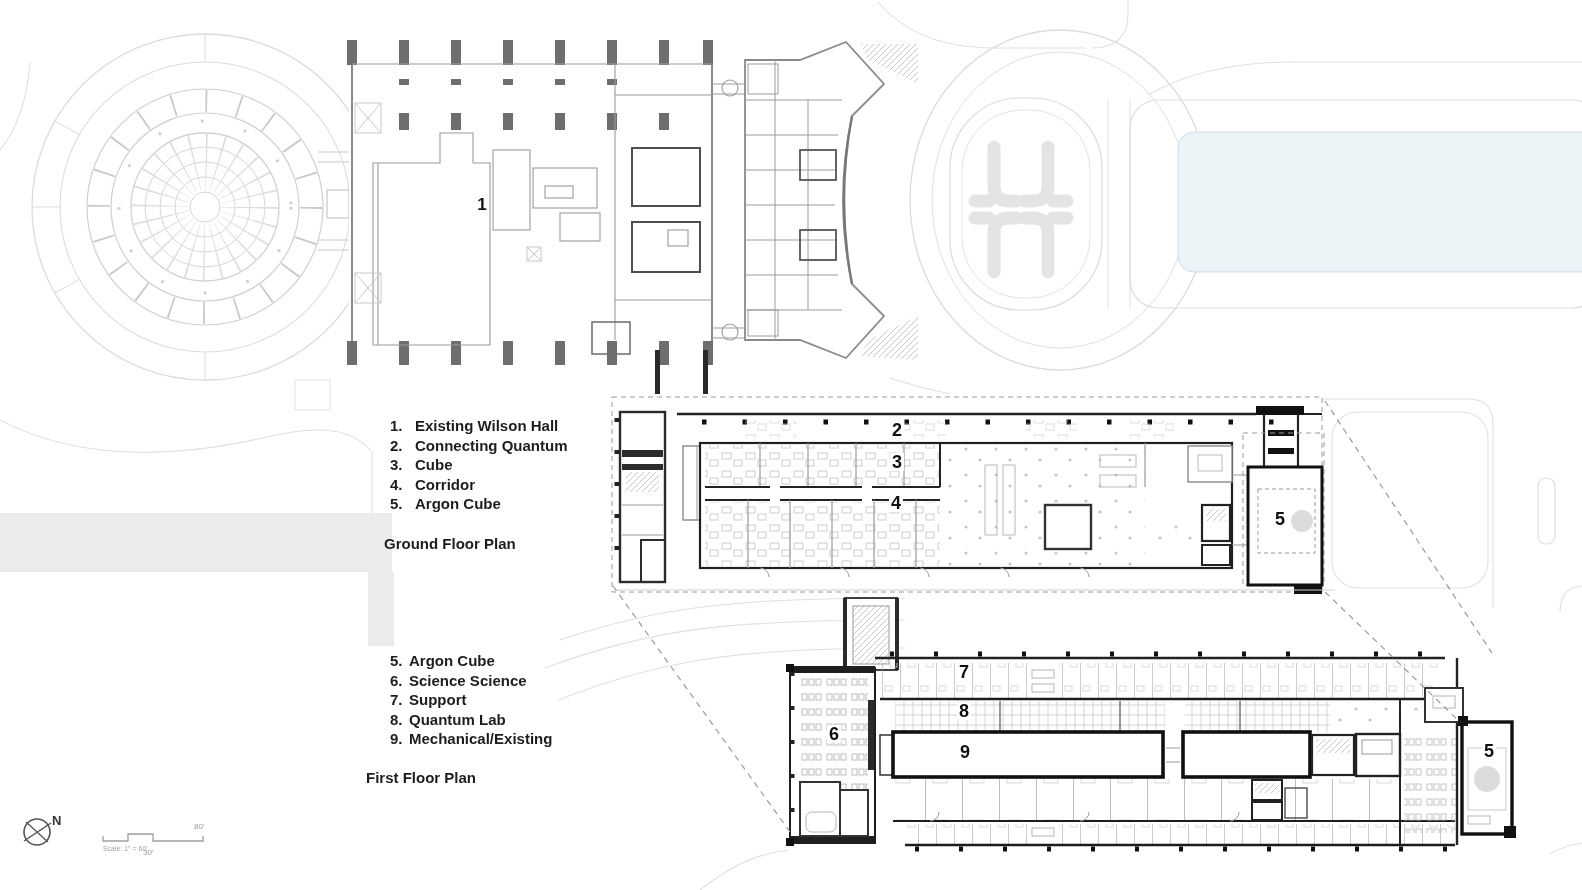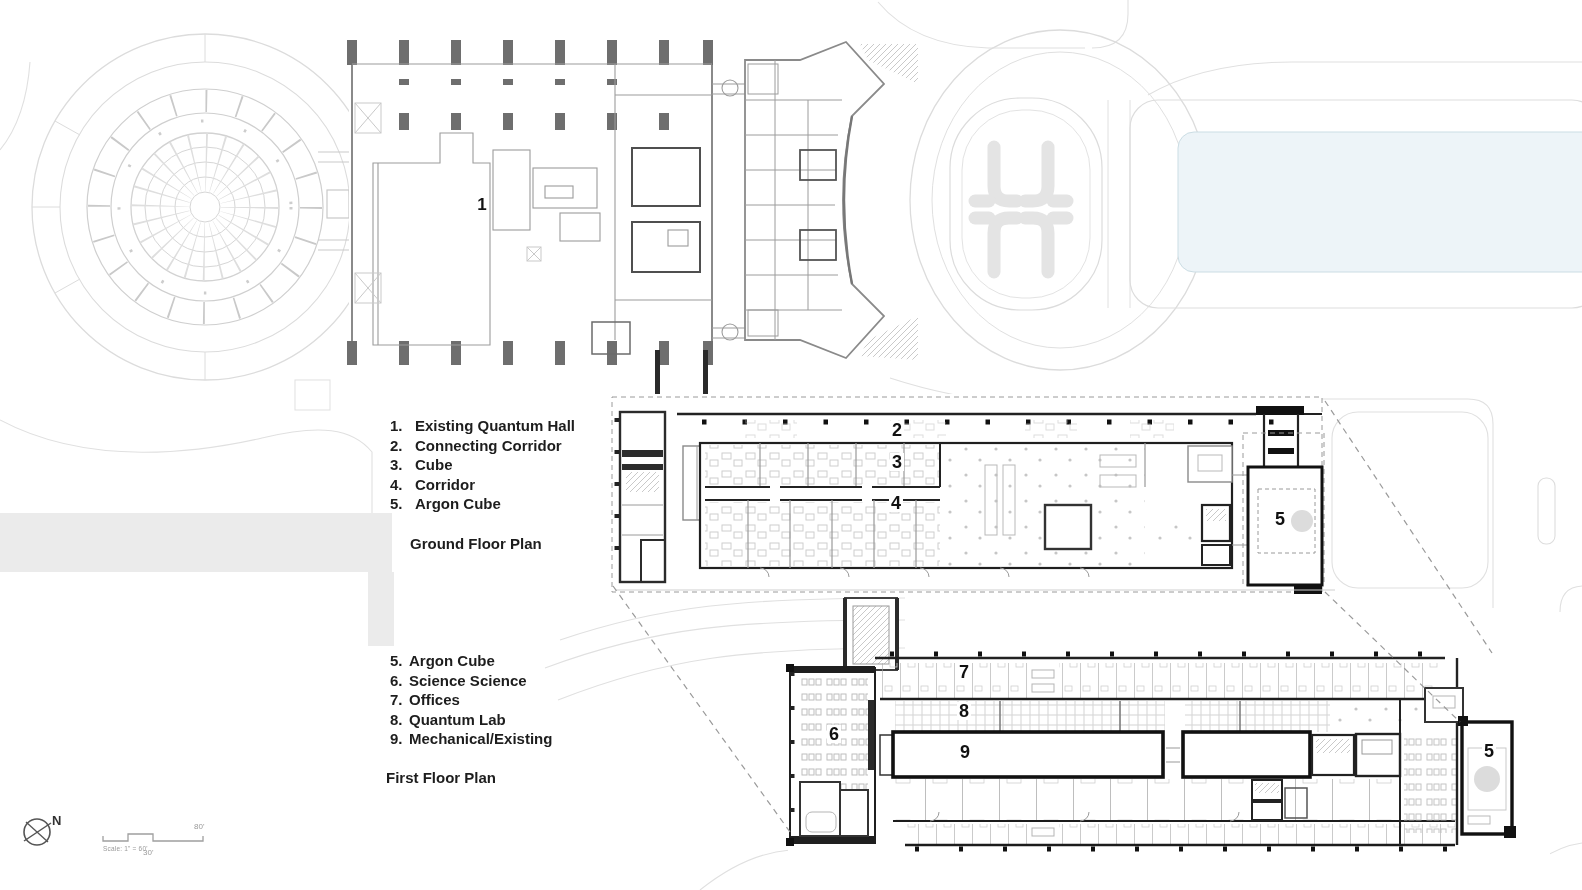"Existing Quantum Hall" span { text: Quantum -> Wilson }
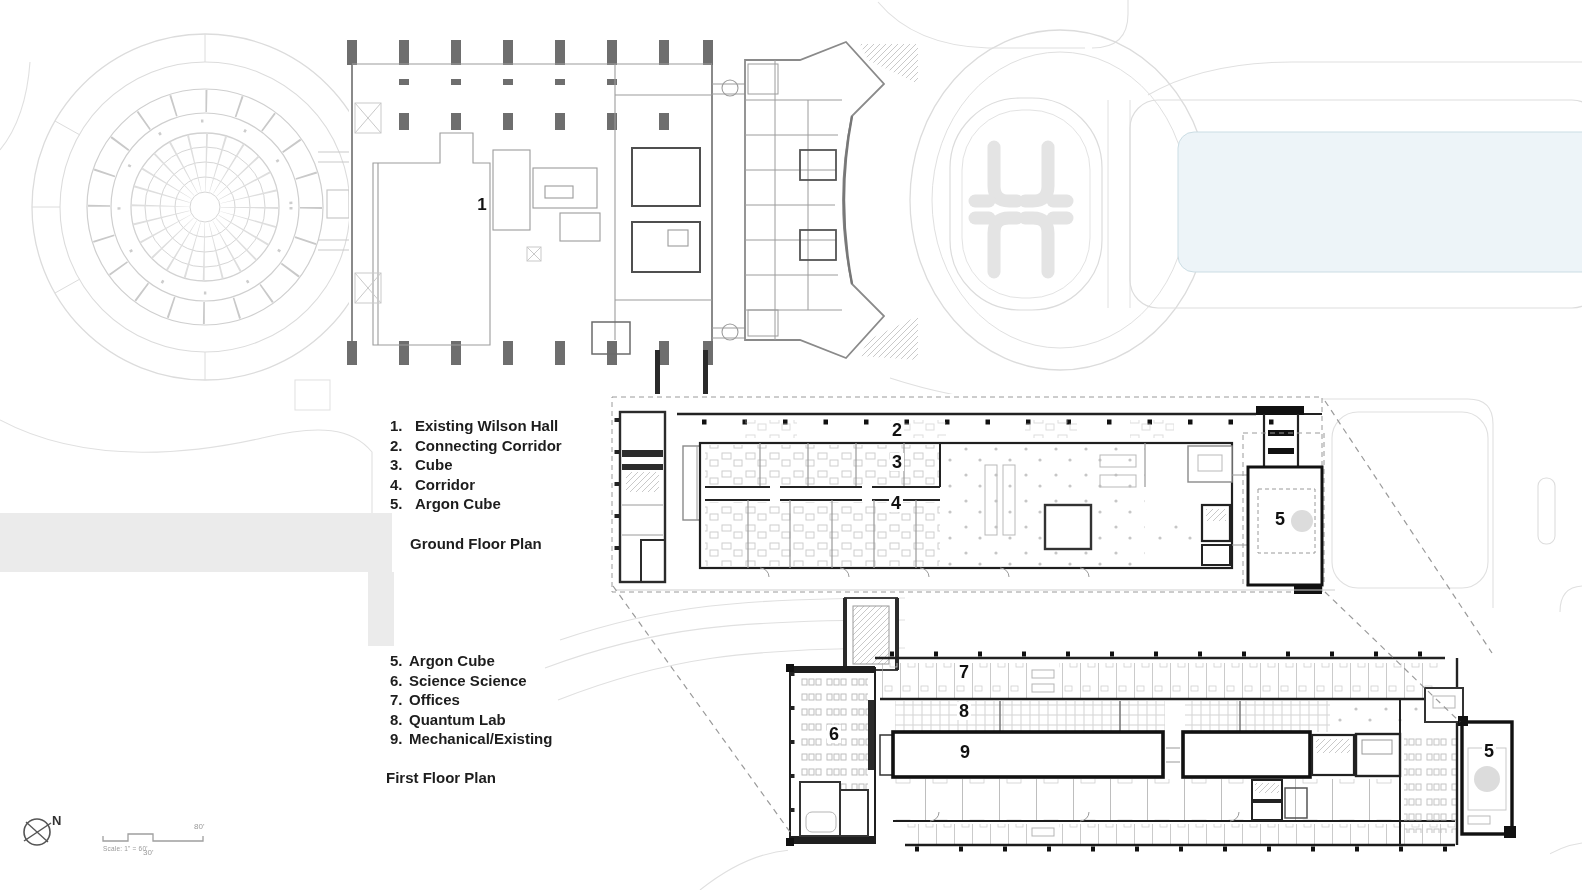"Connecting Corridor" span { text: Corridor -> Quantum }
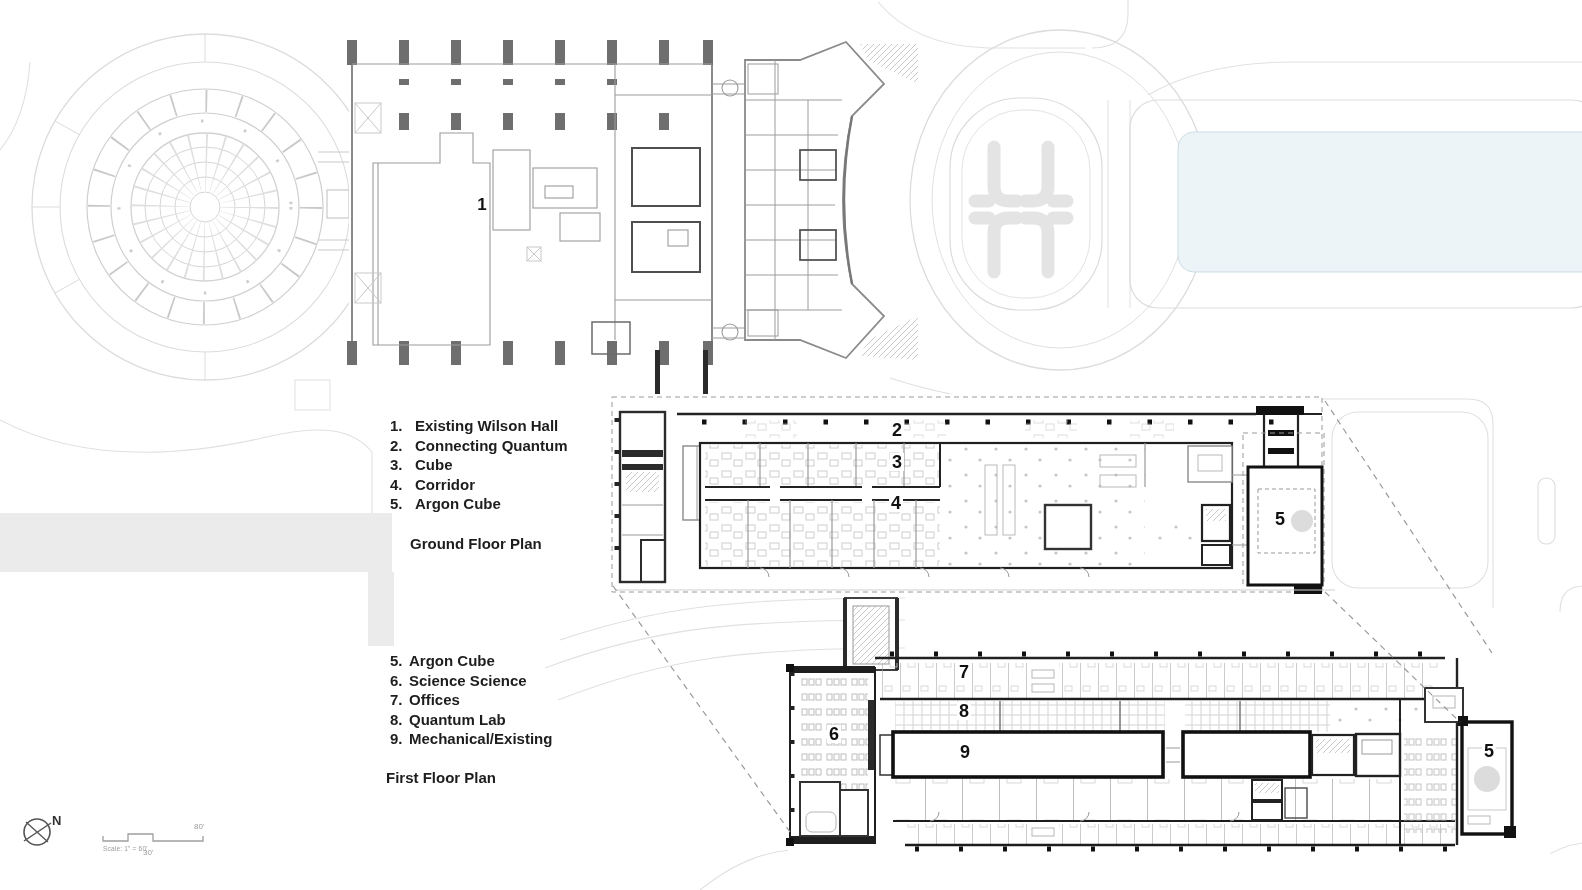"Ground Floor Plan" div.plan-title { left: 410px -> 384px }
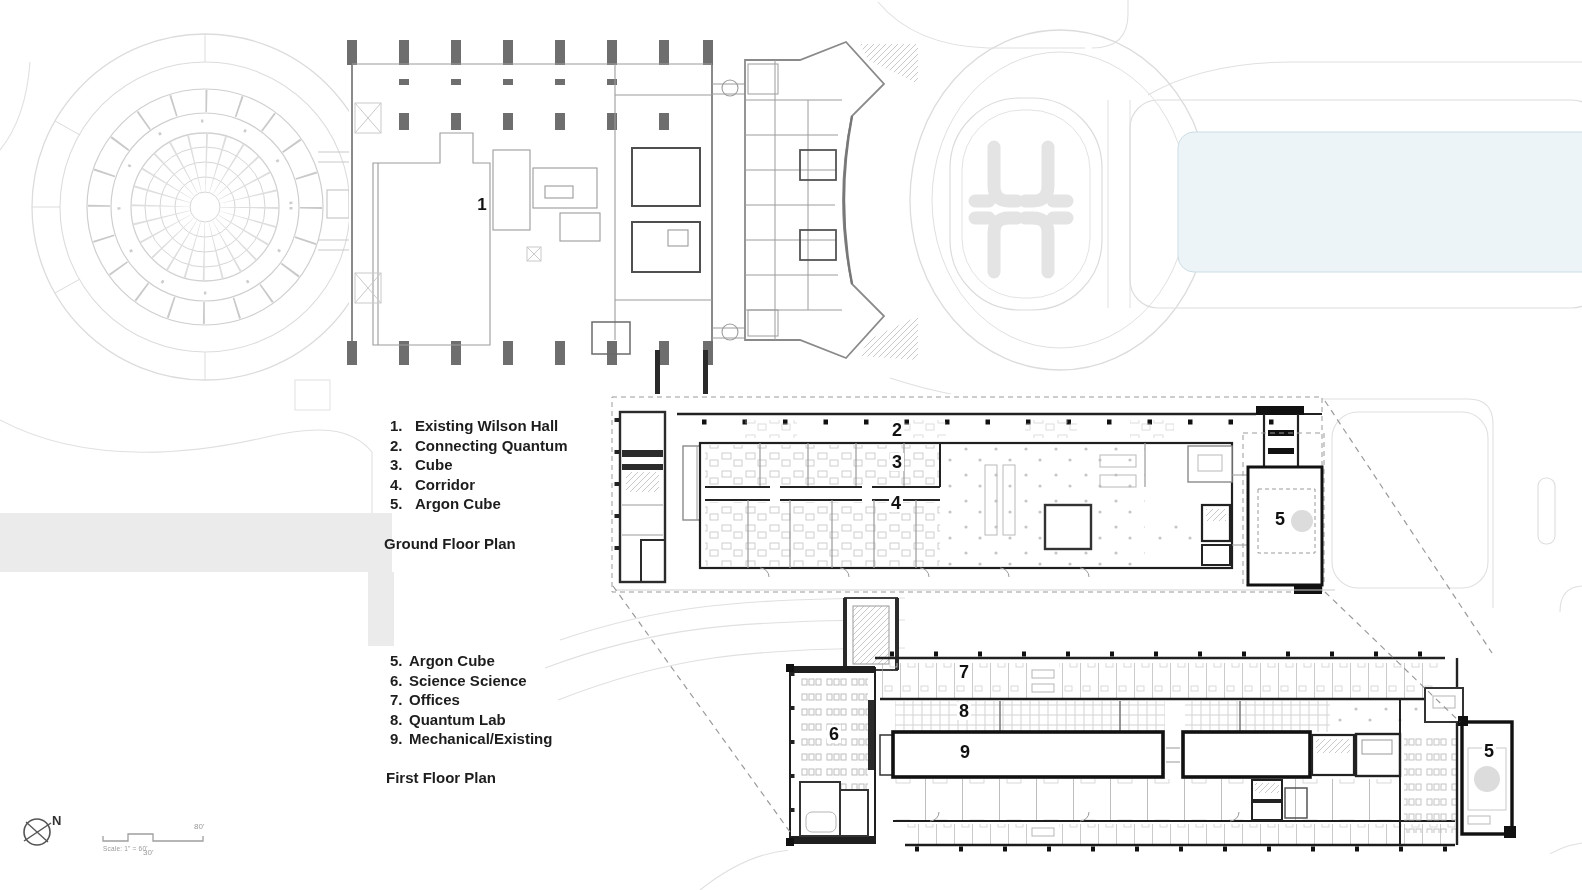"Offices" span { text: Offices -> Support }
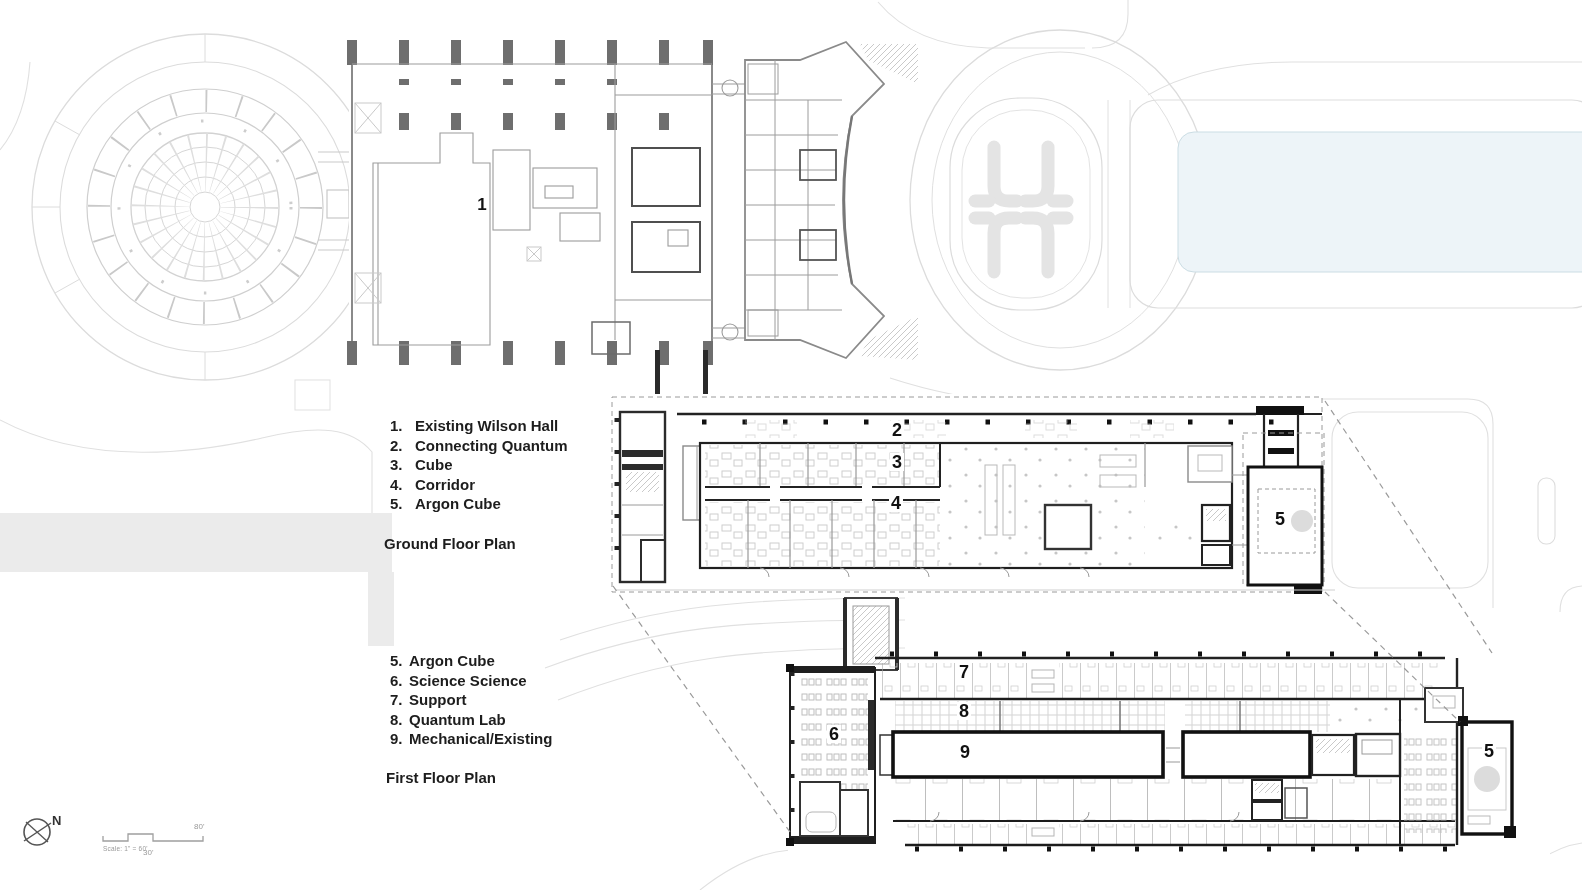"First Floor Plan" div.plan-title { left: 386px -> 366px }
